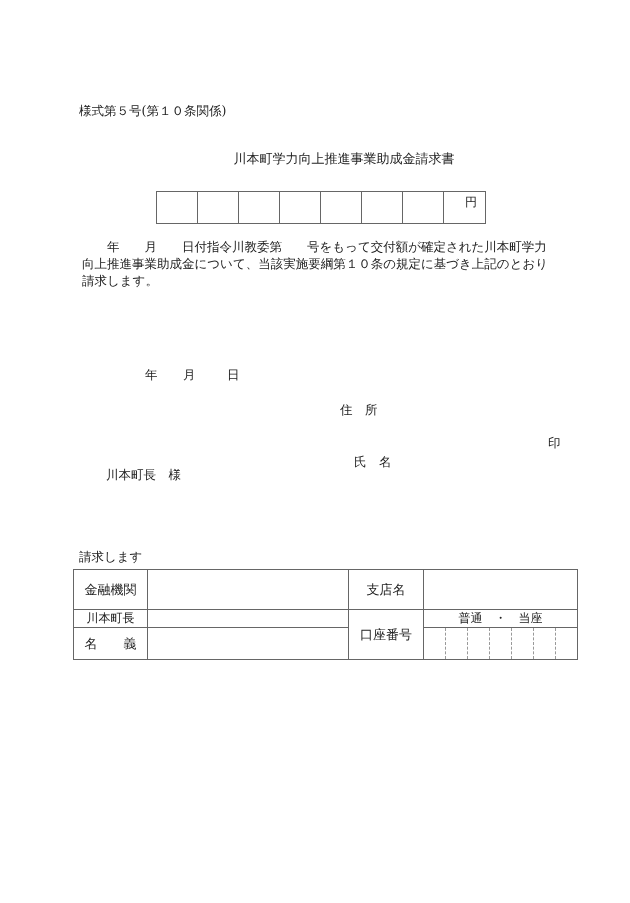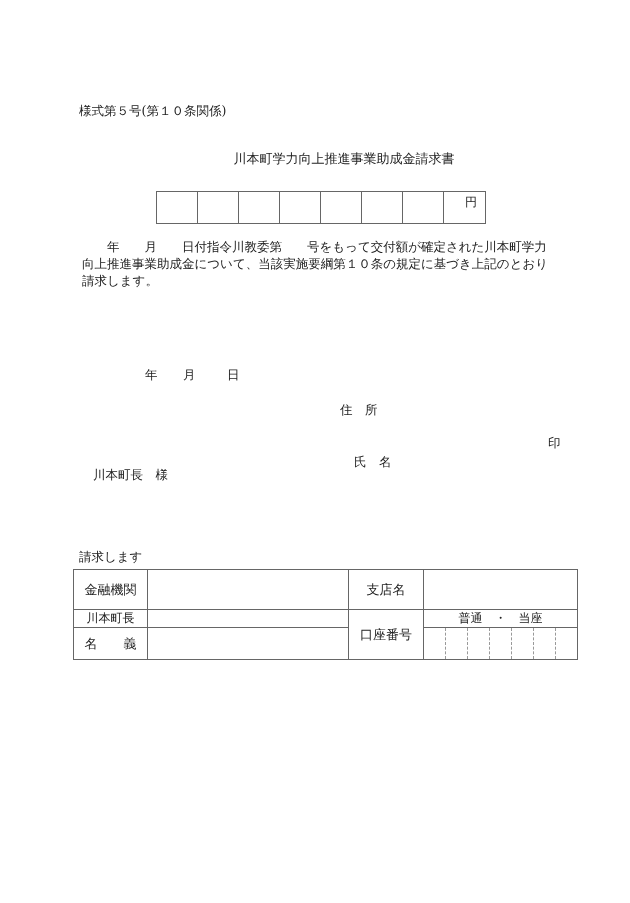"川本町長 様" .mayor { left: 93px -> 106px }
